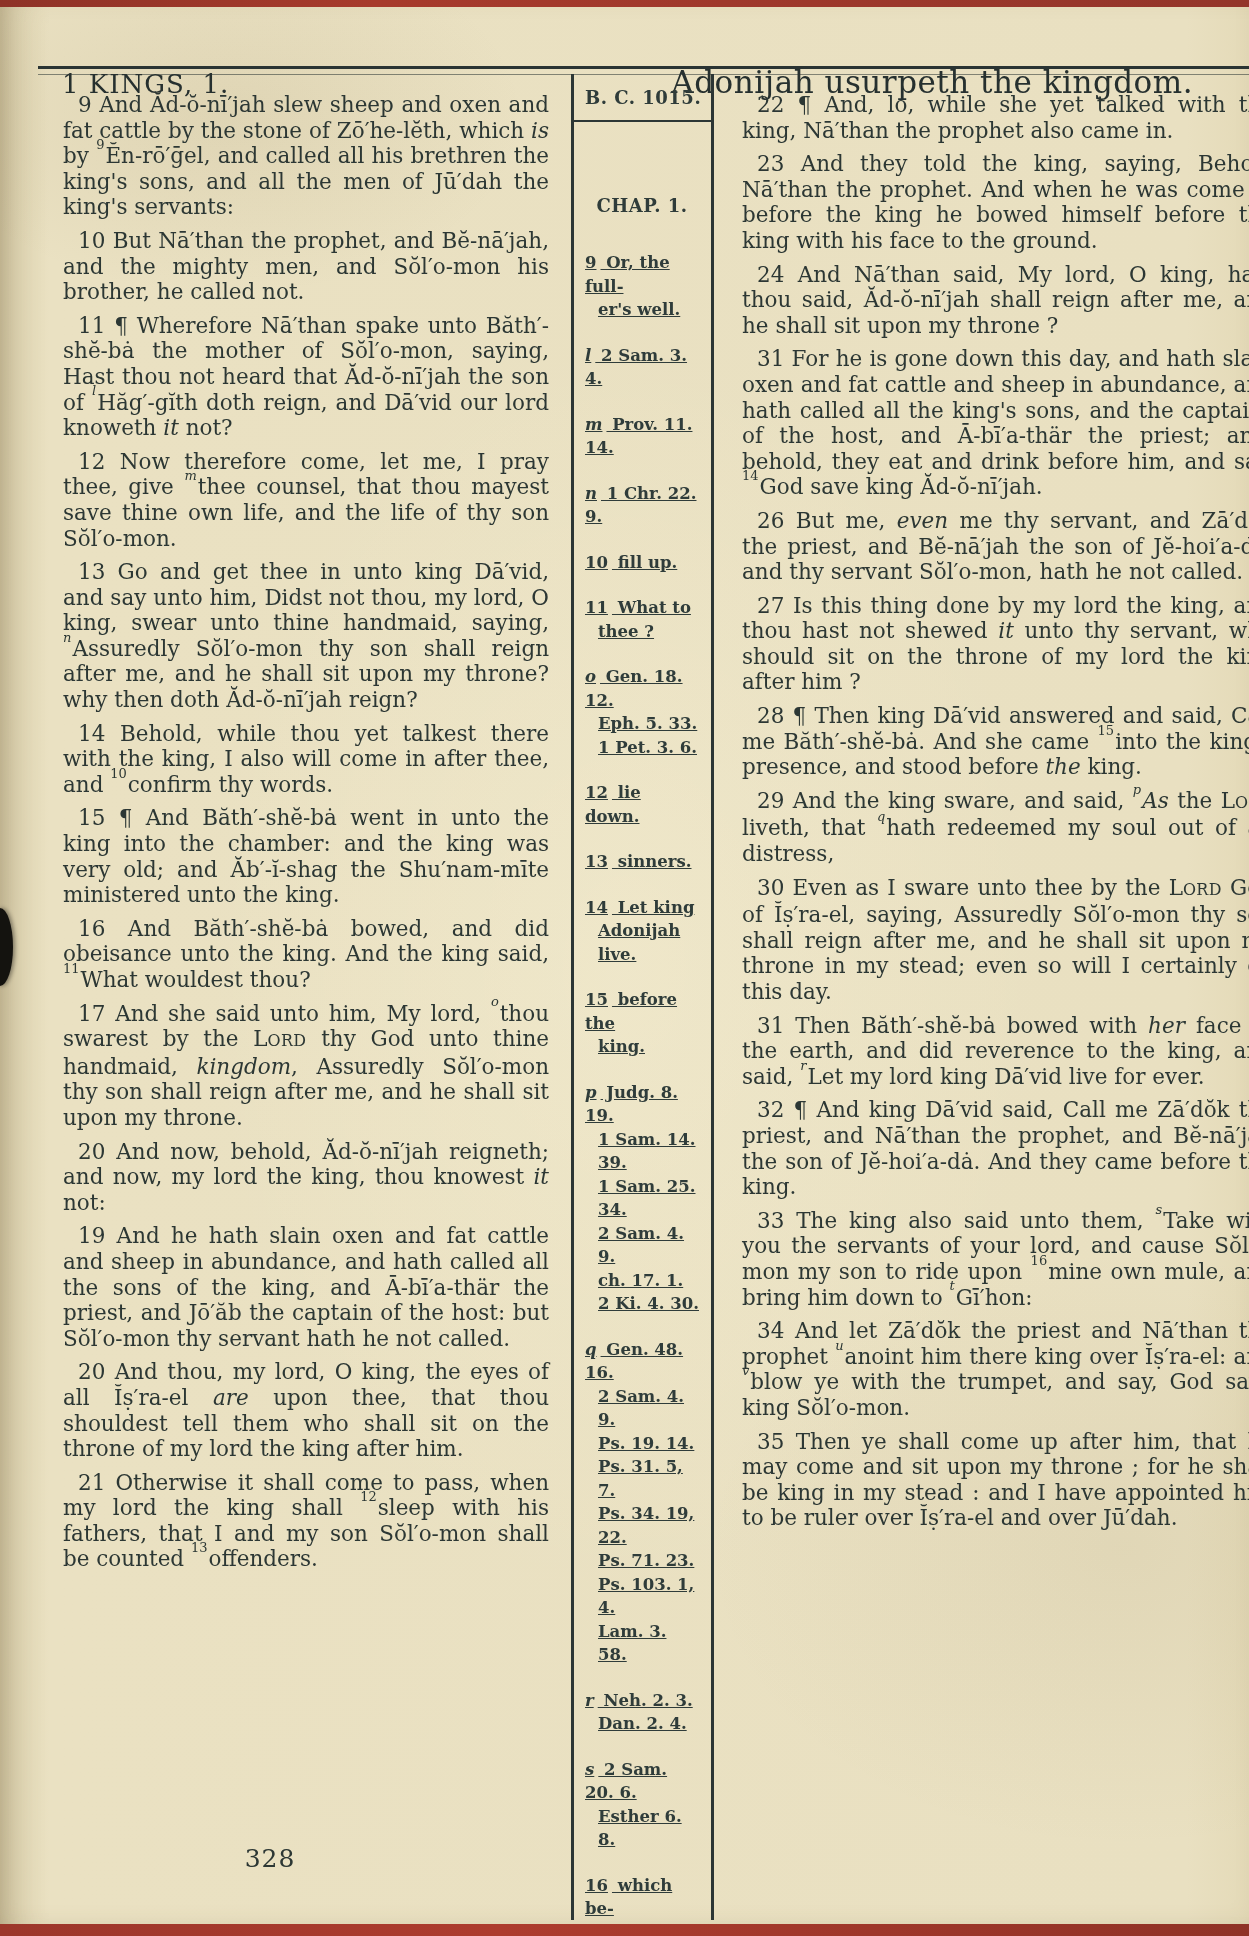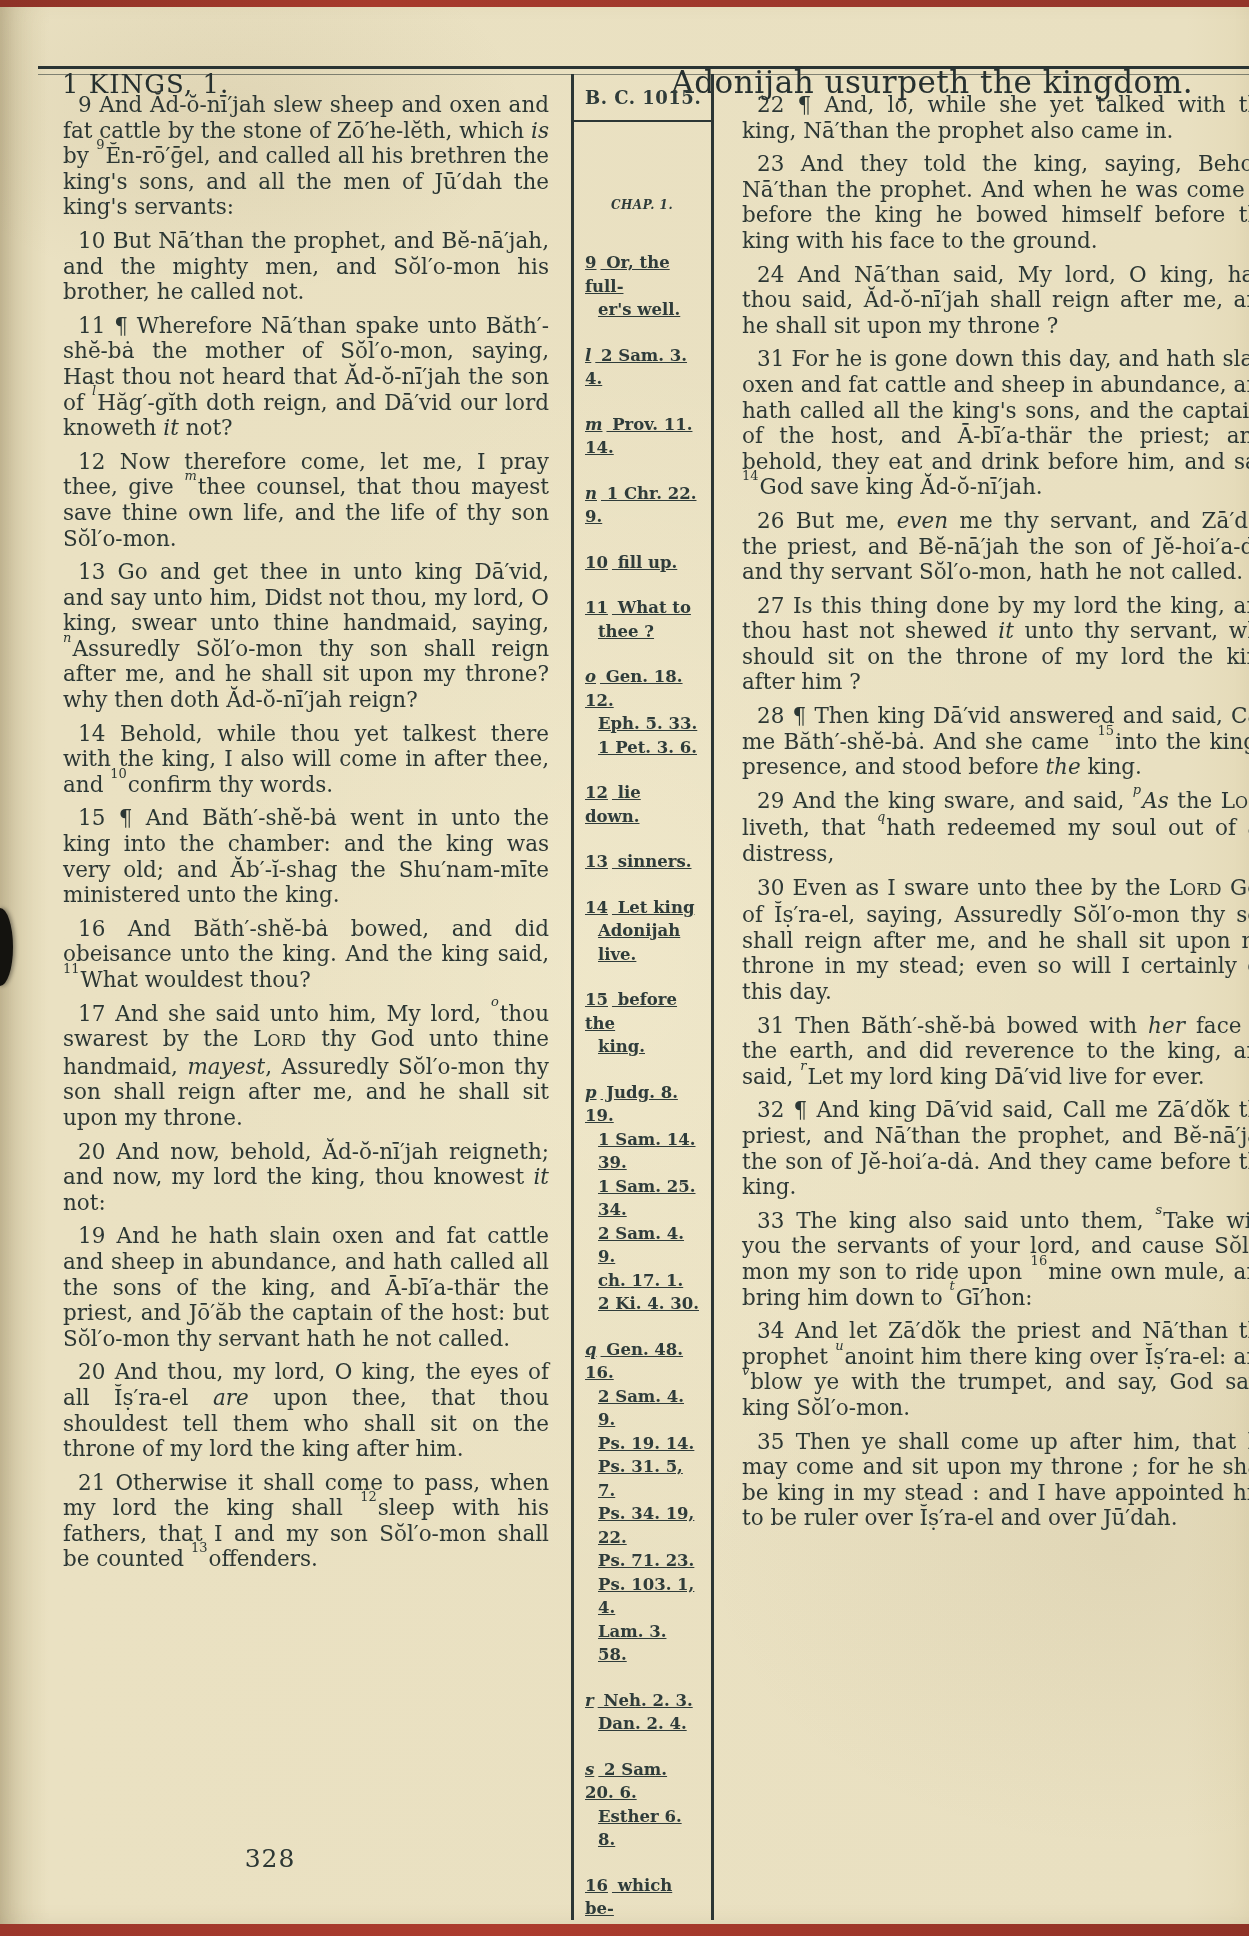"CHAP. 1." .chap-heading { font-size: 12px -> 18px; font-style: italic -> none }
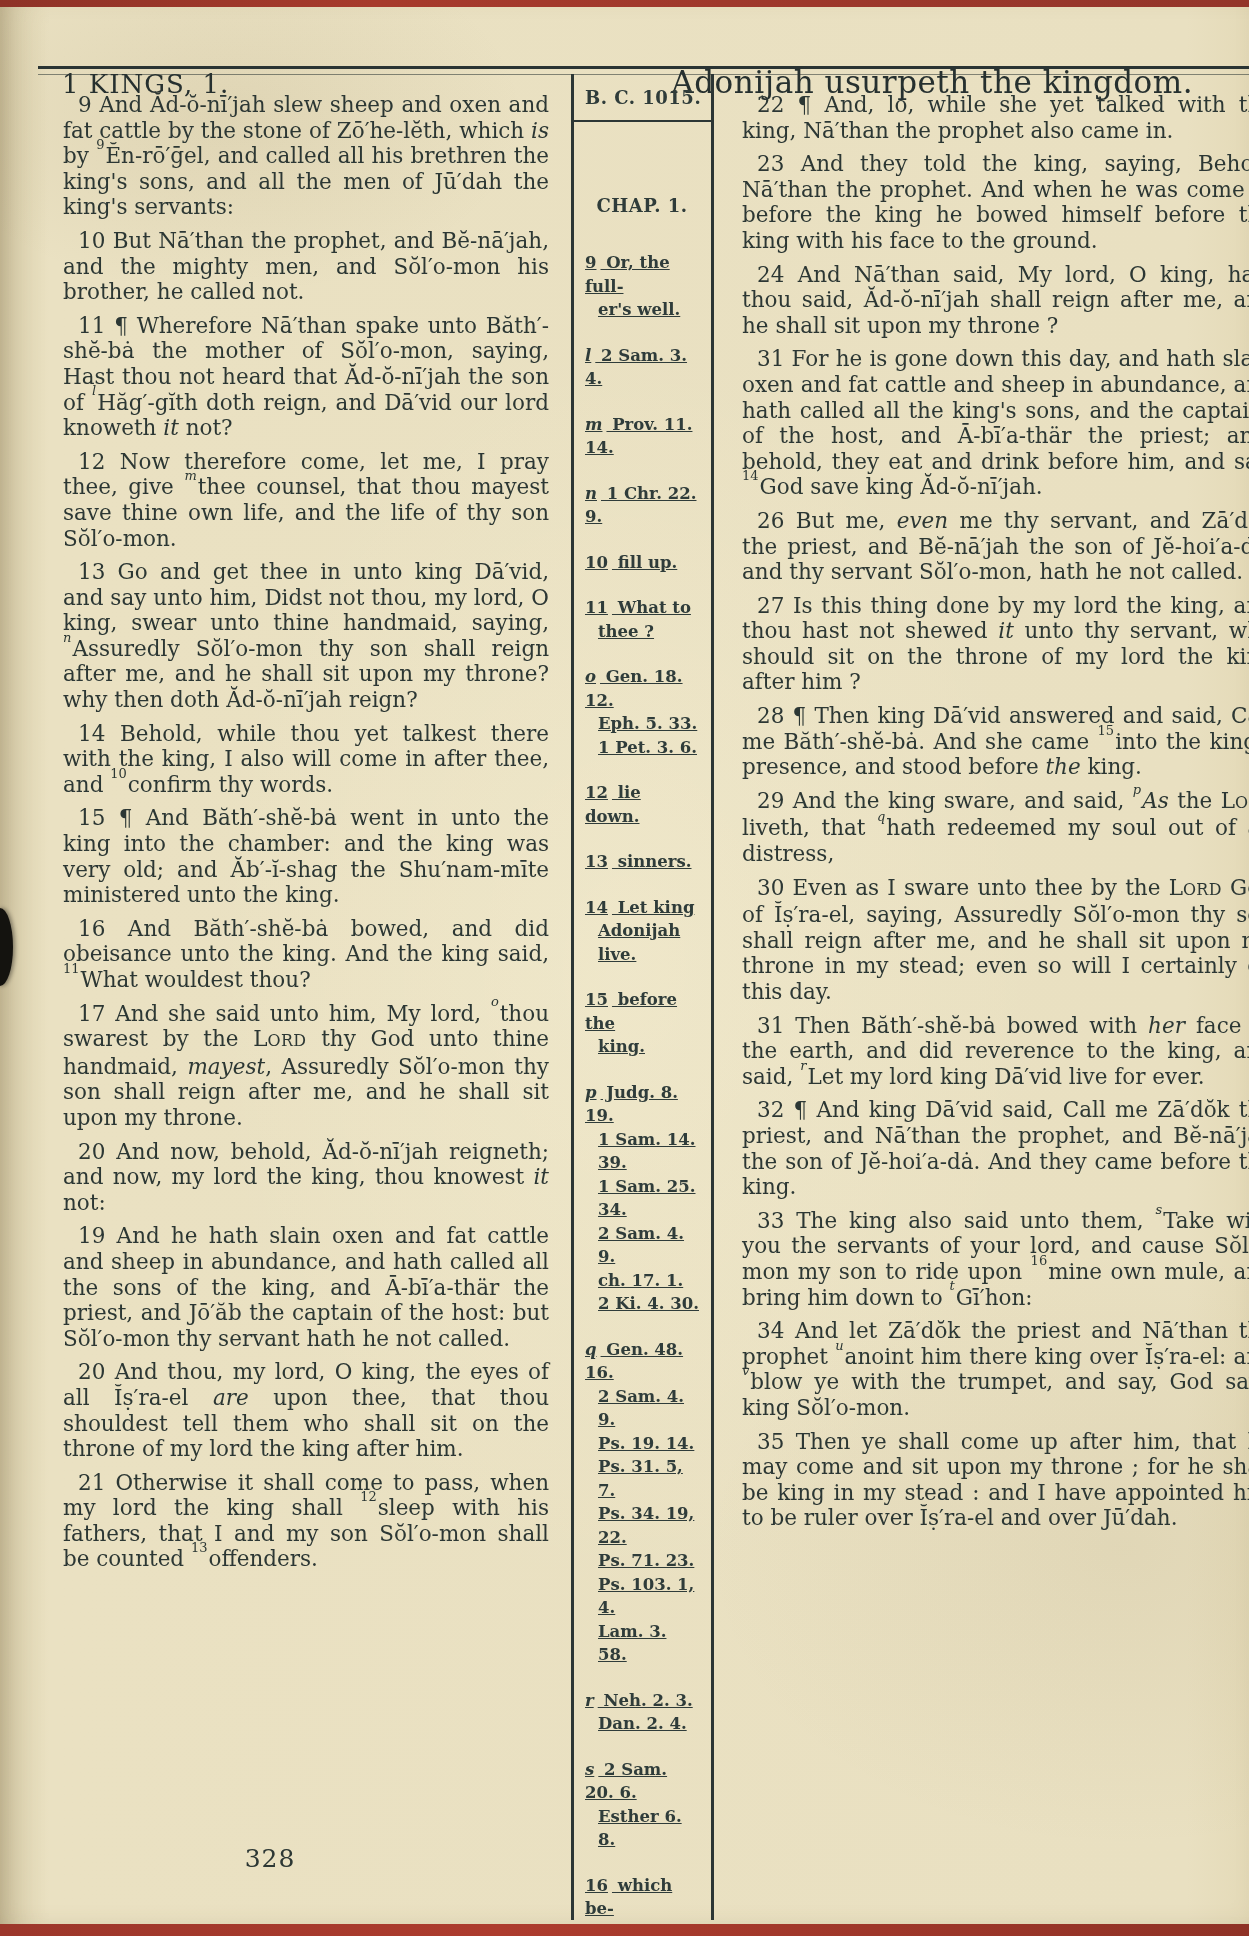"mayest" i { text: mayest -> kingdom }
